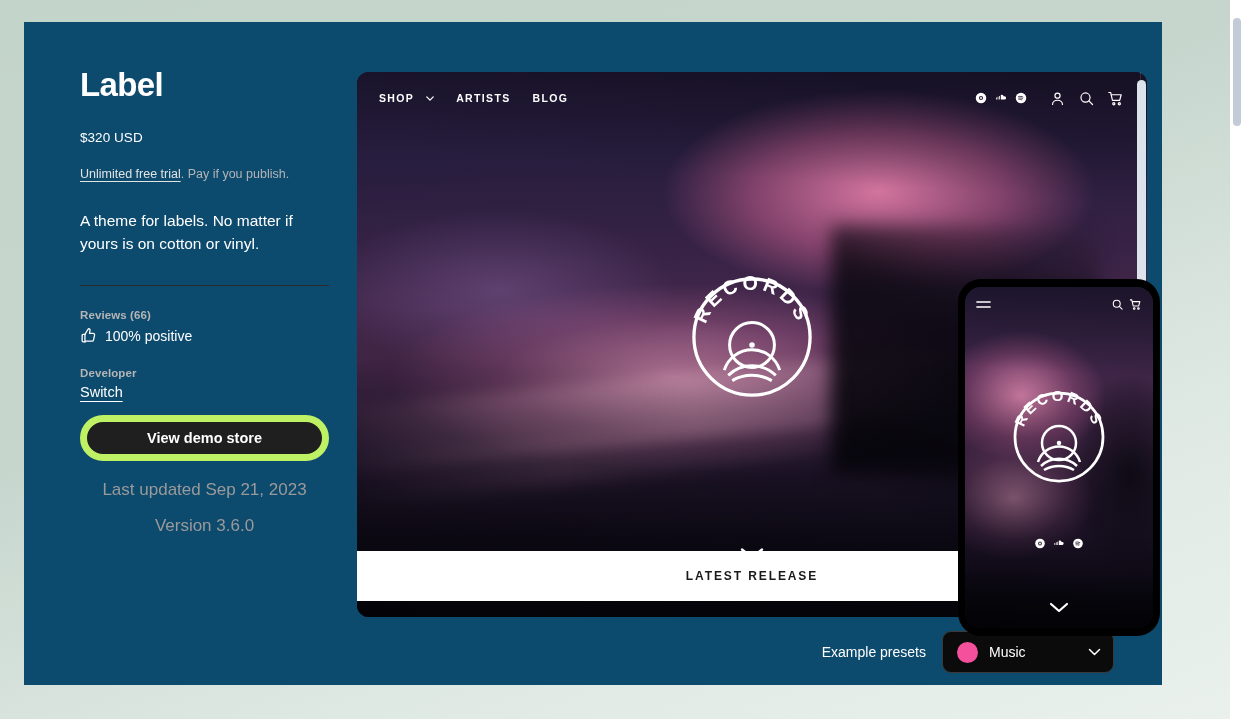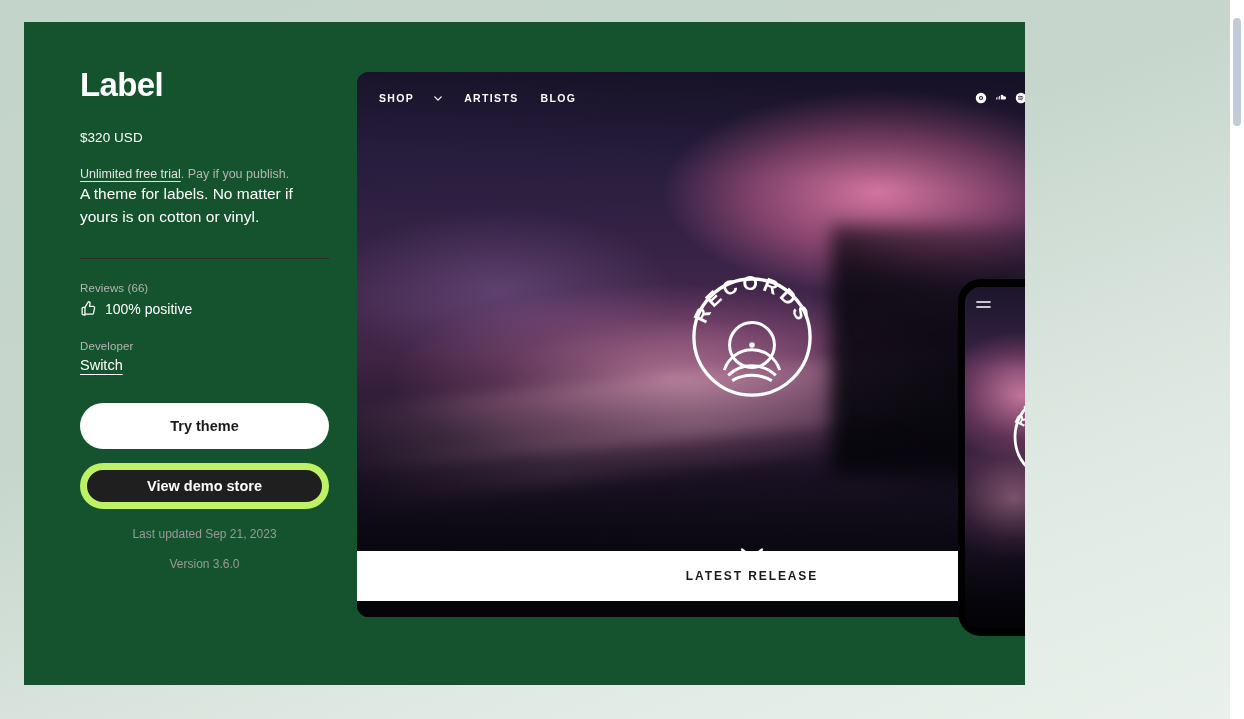"Label" #app-panel { background: #14532d -> #0c4a6e; width: 1001px -> 1138px }
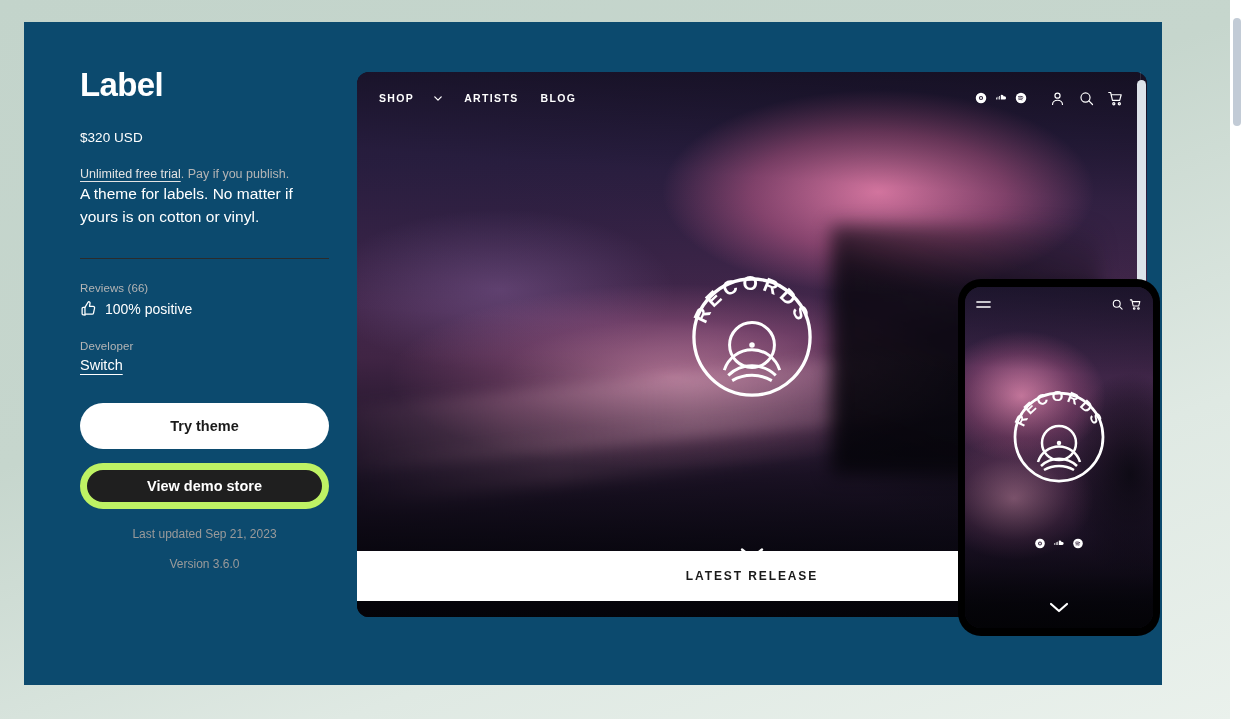"SHOP" .nav-link { gap: 20px -> 12px }
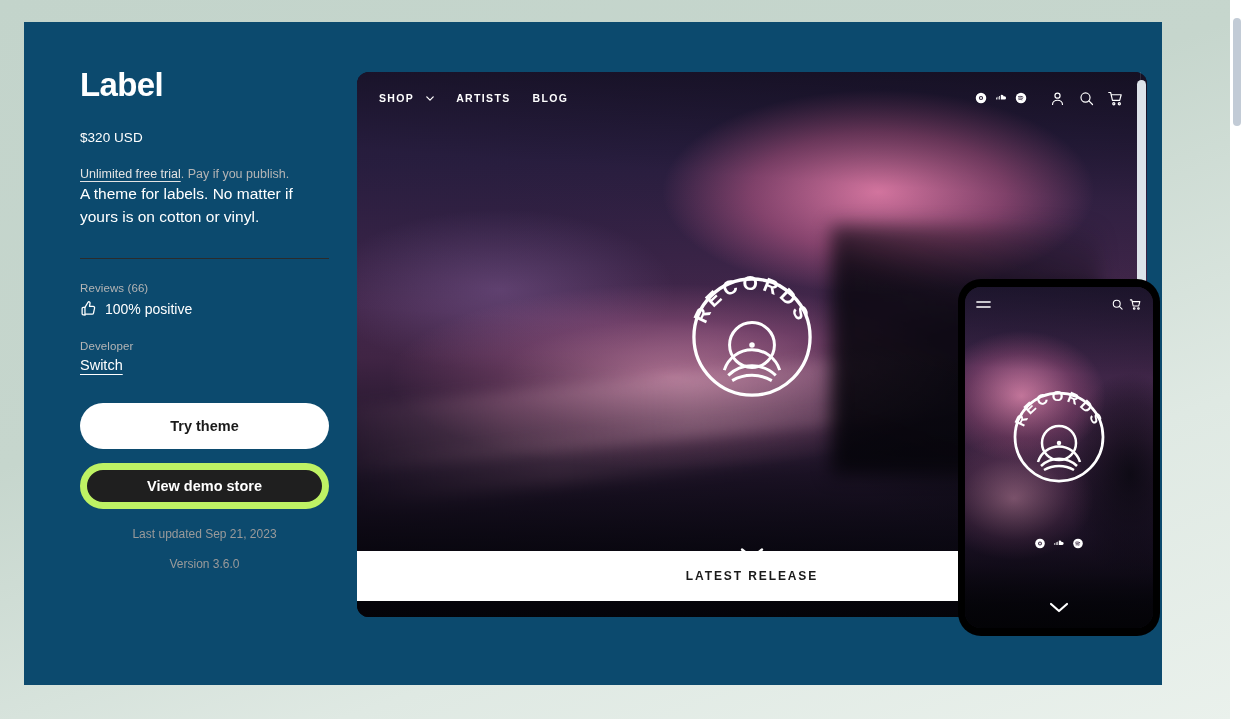"A theme for labels. No" .tagline { margin-top: none -> 27px }
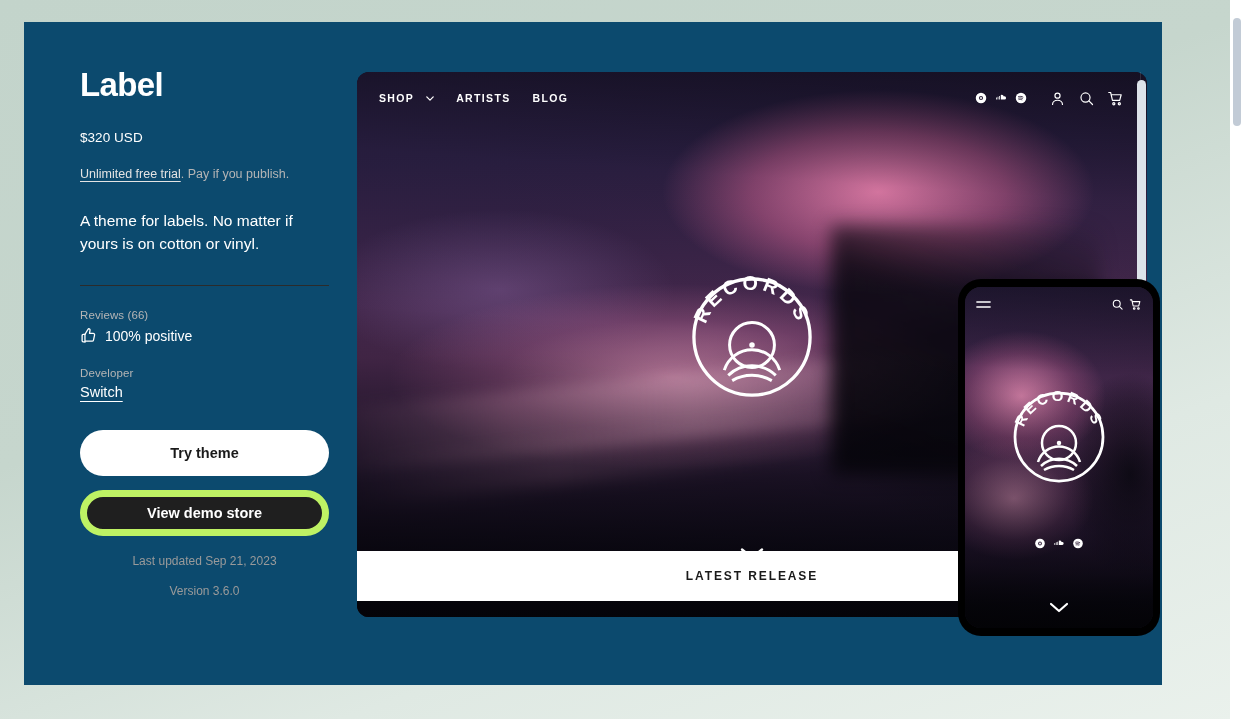"Reviews (66)" .meta-label { font-weight: 400 -> 700 }
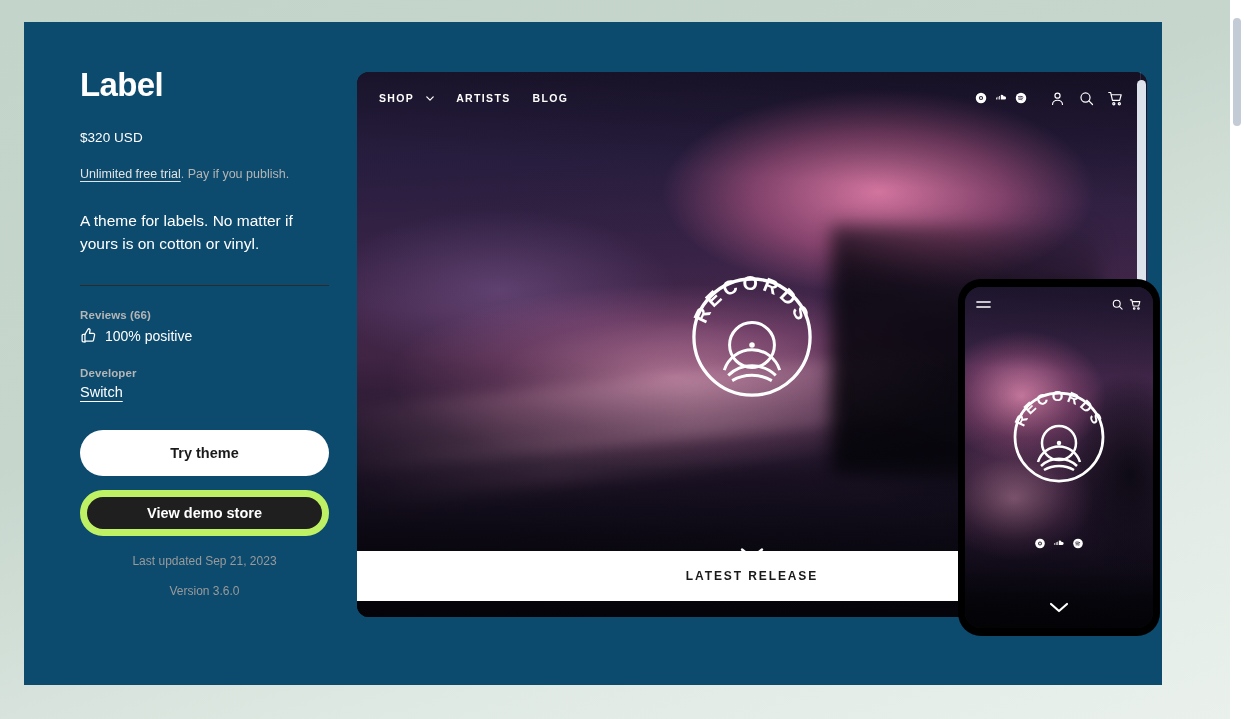"Try theme" button.btn { html: <button>Try theme</button> -> none }
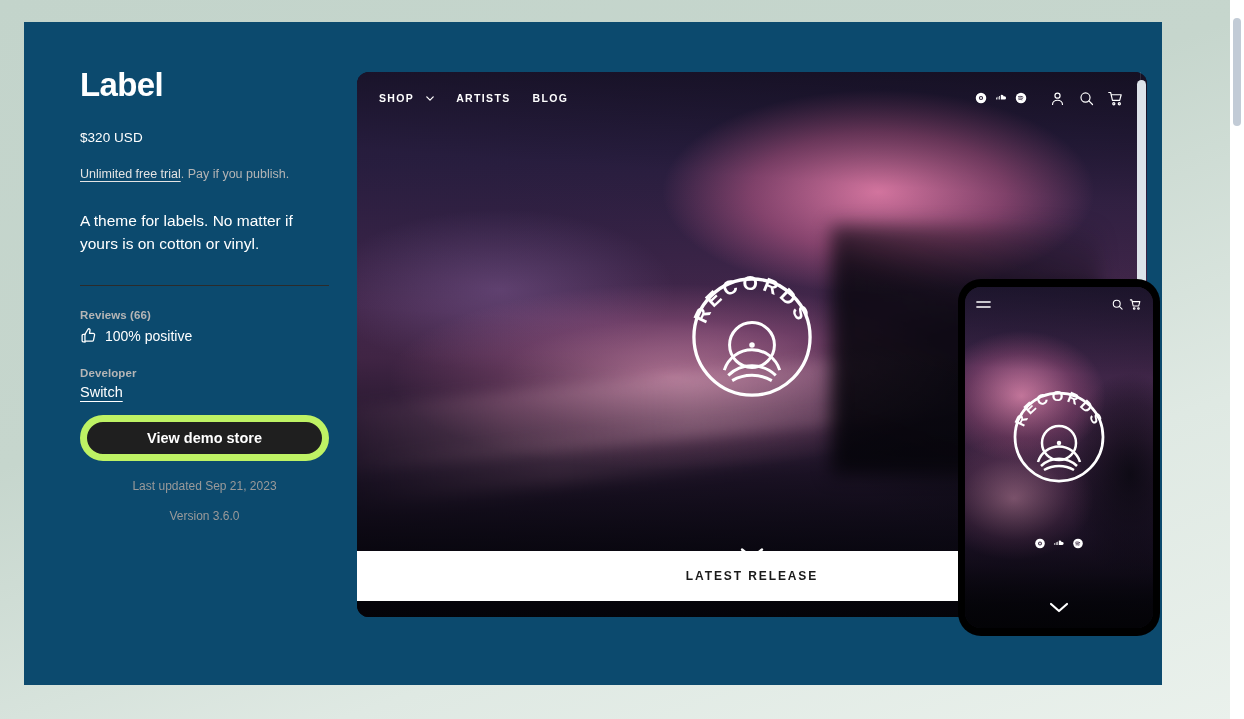"Last updated Sep 21, 2023" .updated { font-size: 12px -> 17px }
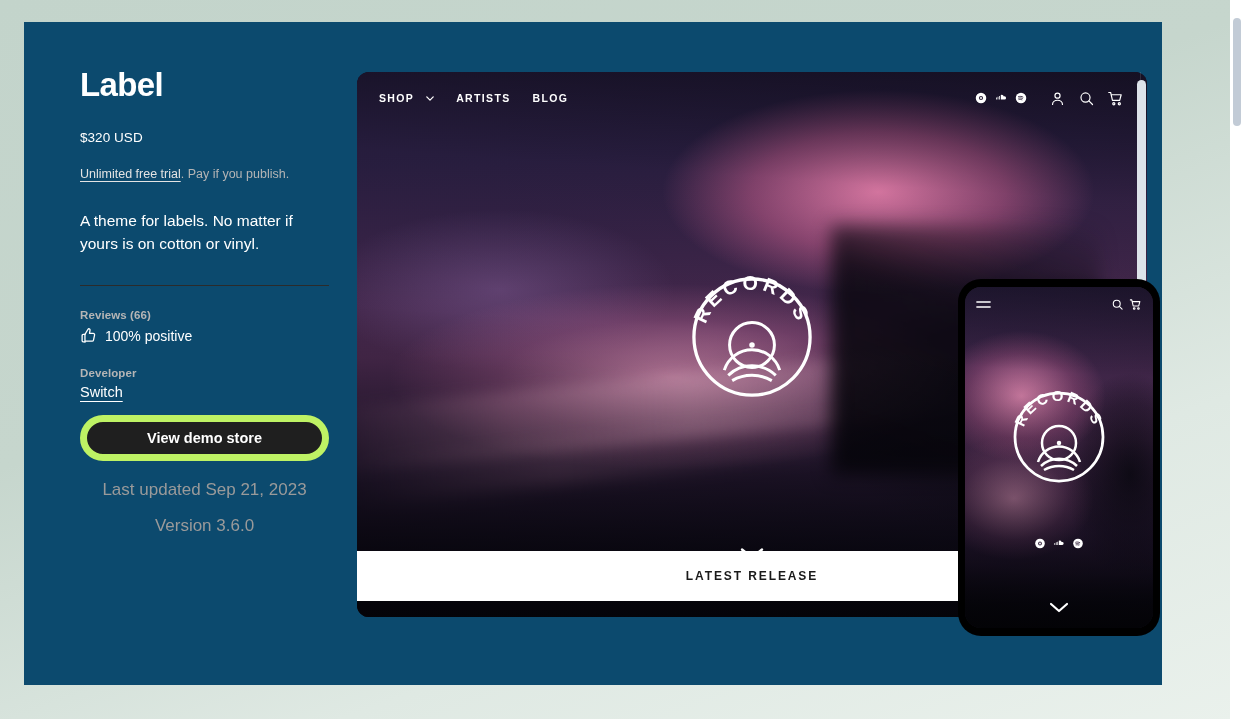"Example presets" div { html: none -> <div> <span>Example presets</span> <div> <span></span> <span>Music</span> <svg> <path></path> </svg> </div> </div> }
